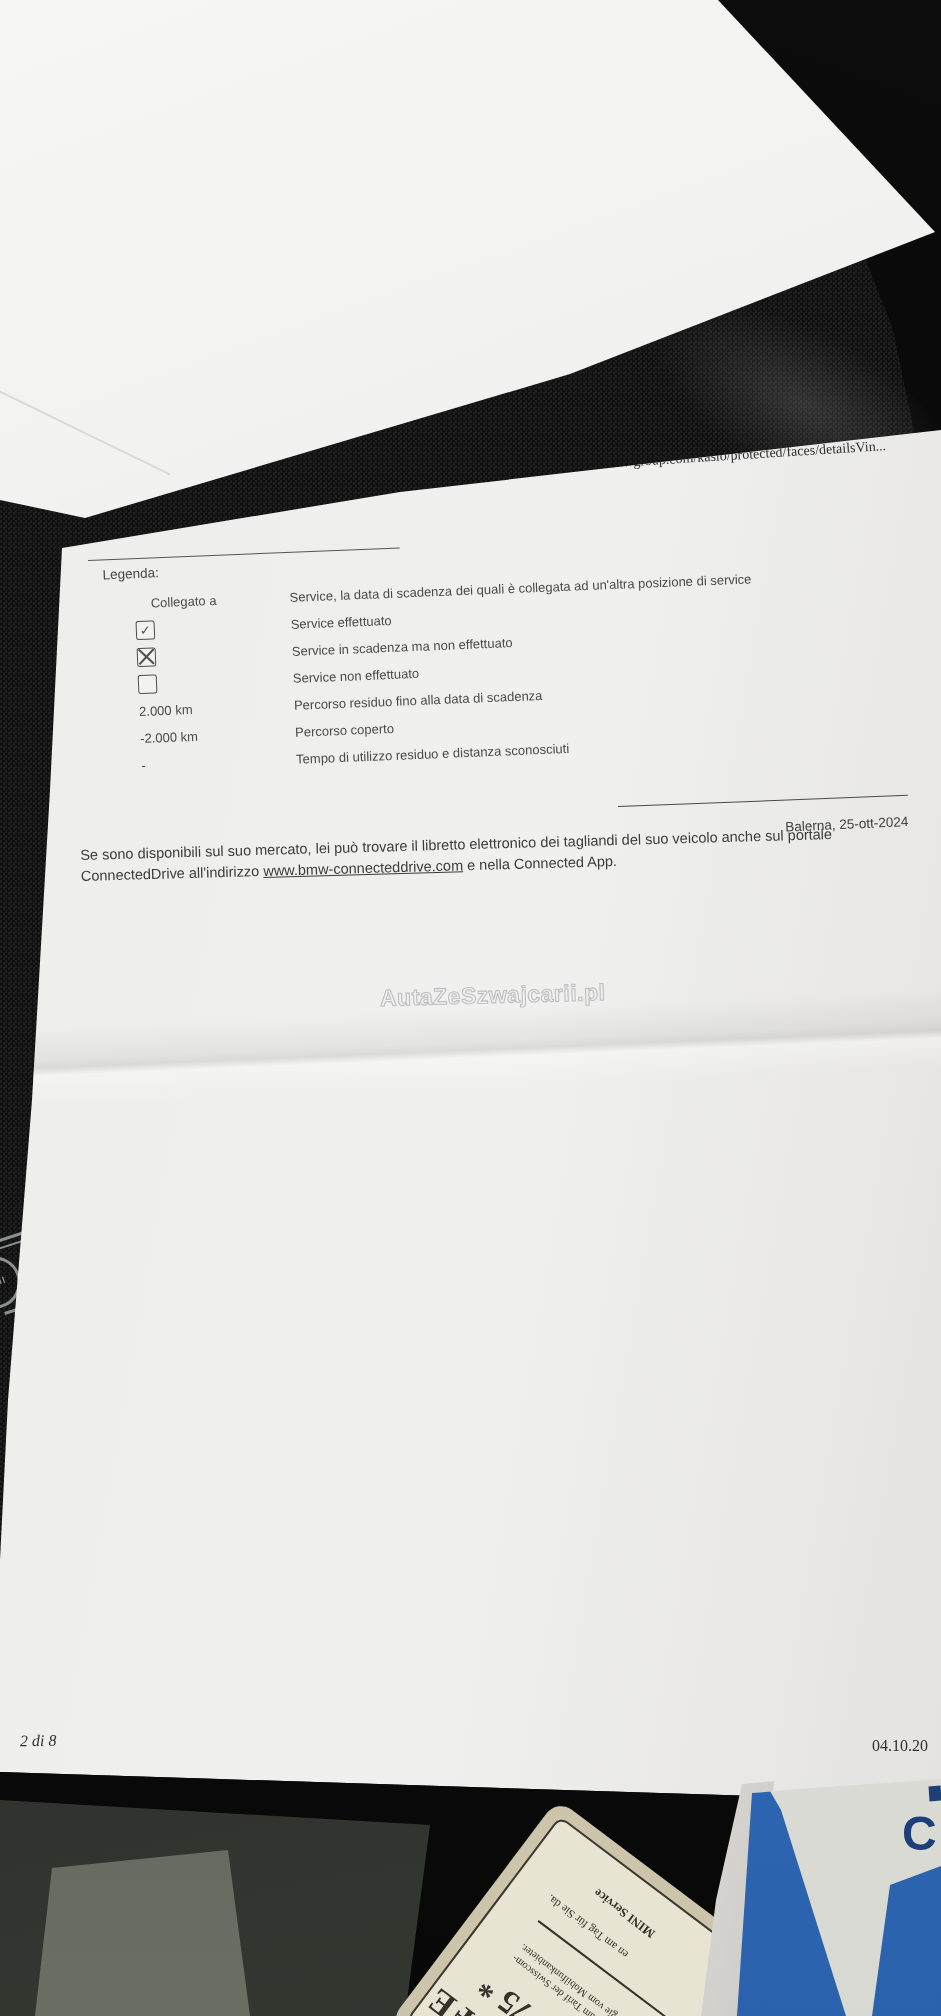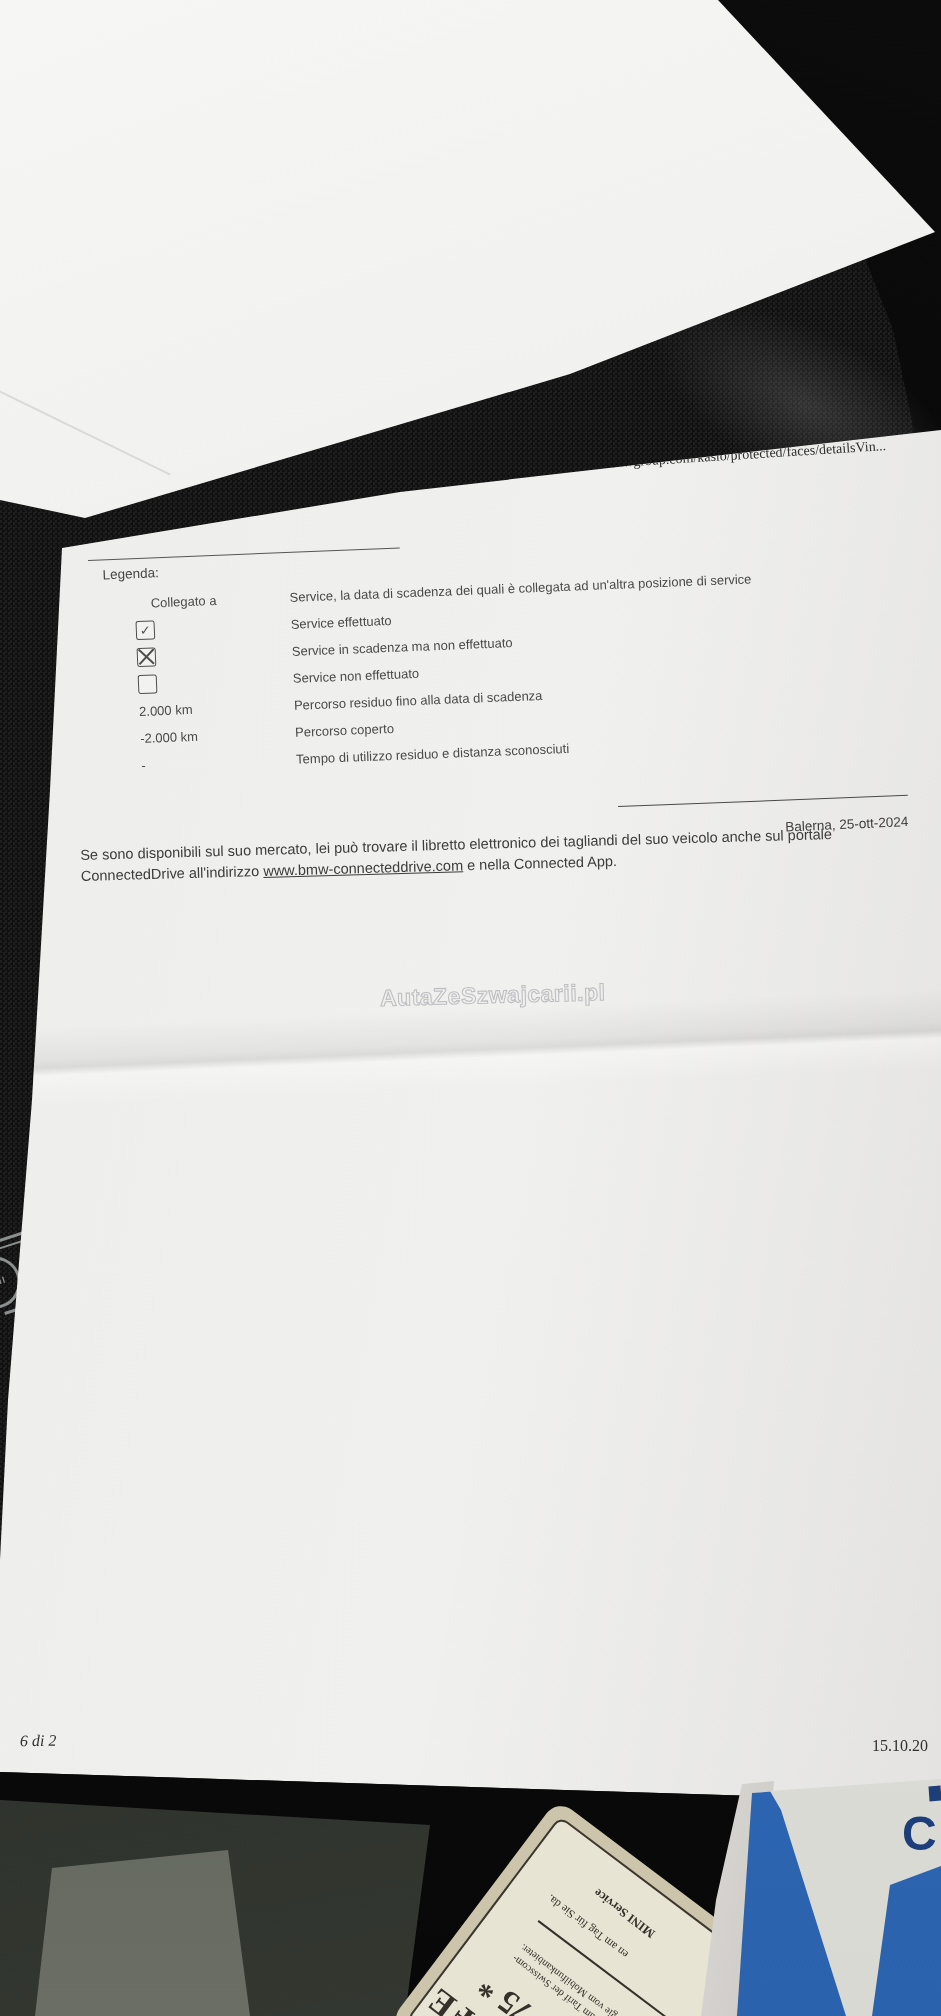"6 di 2" div.footer-page { text: 6 di 2 -> 2 di 8 }
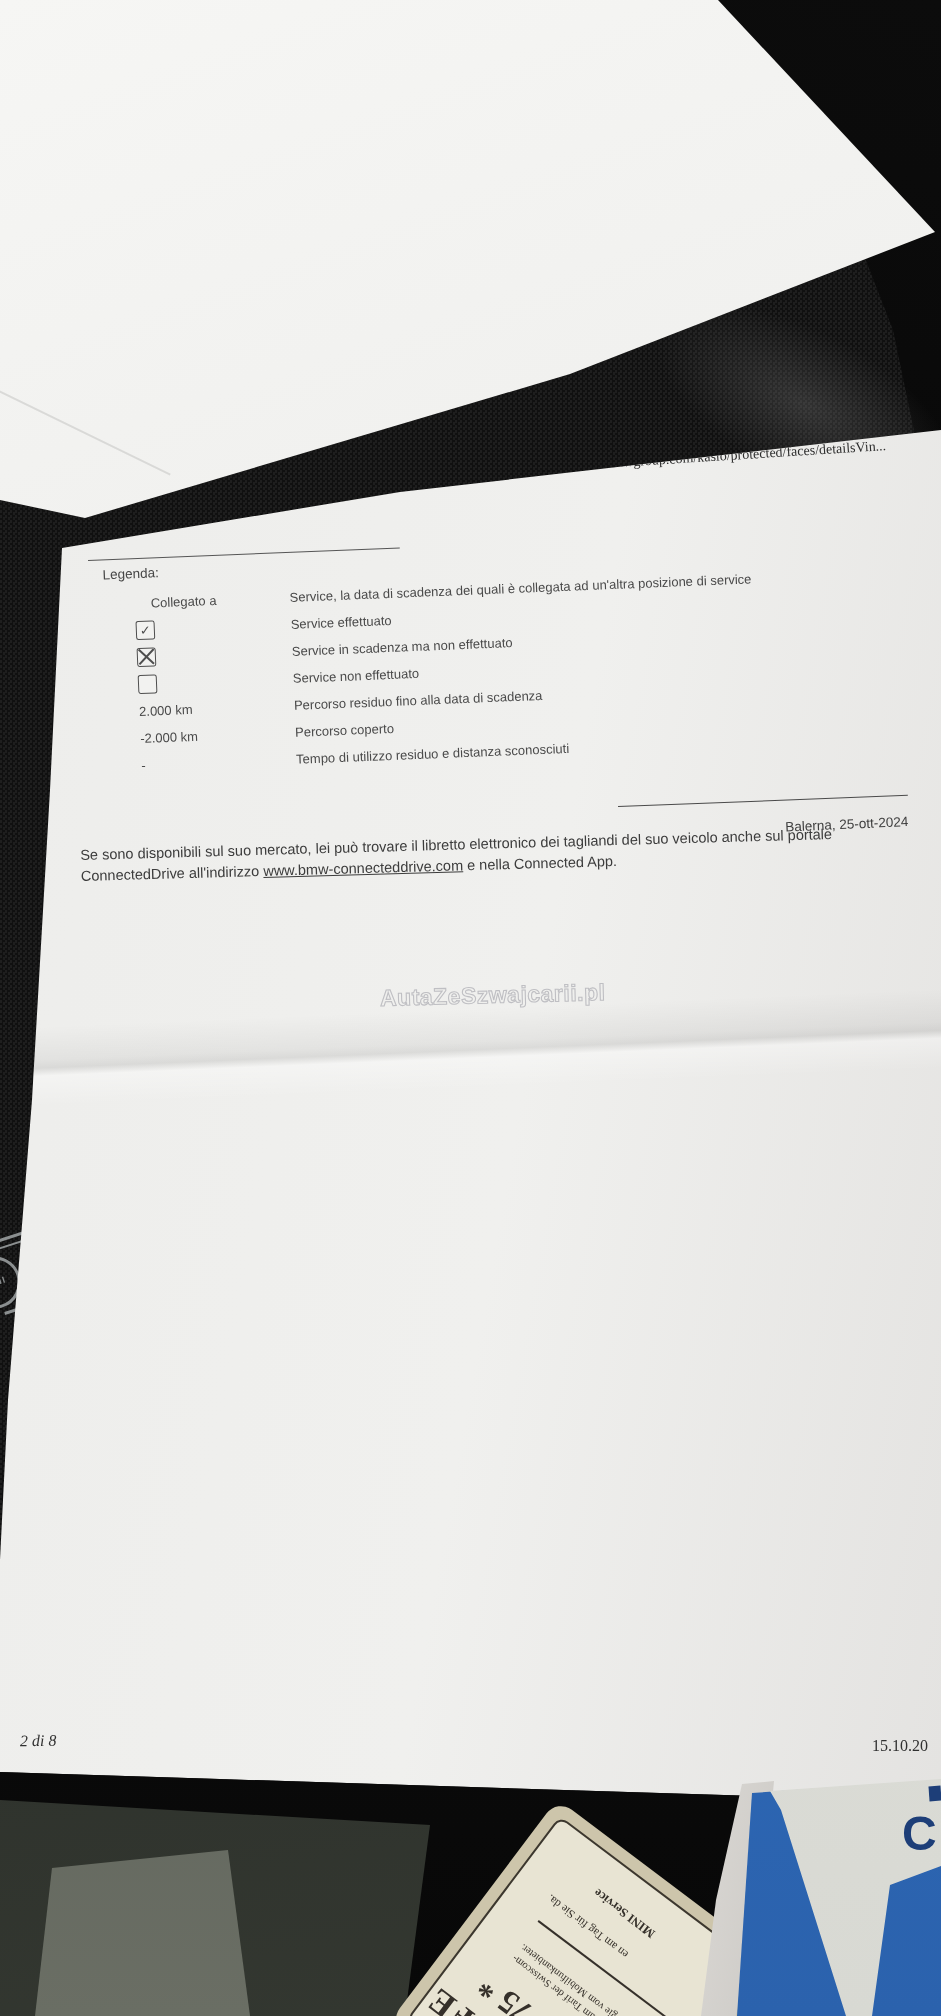"15.10.20" div.footer-date { text: 15.10.20 -> 04.10.20 }
